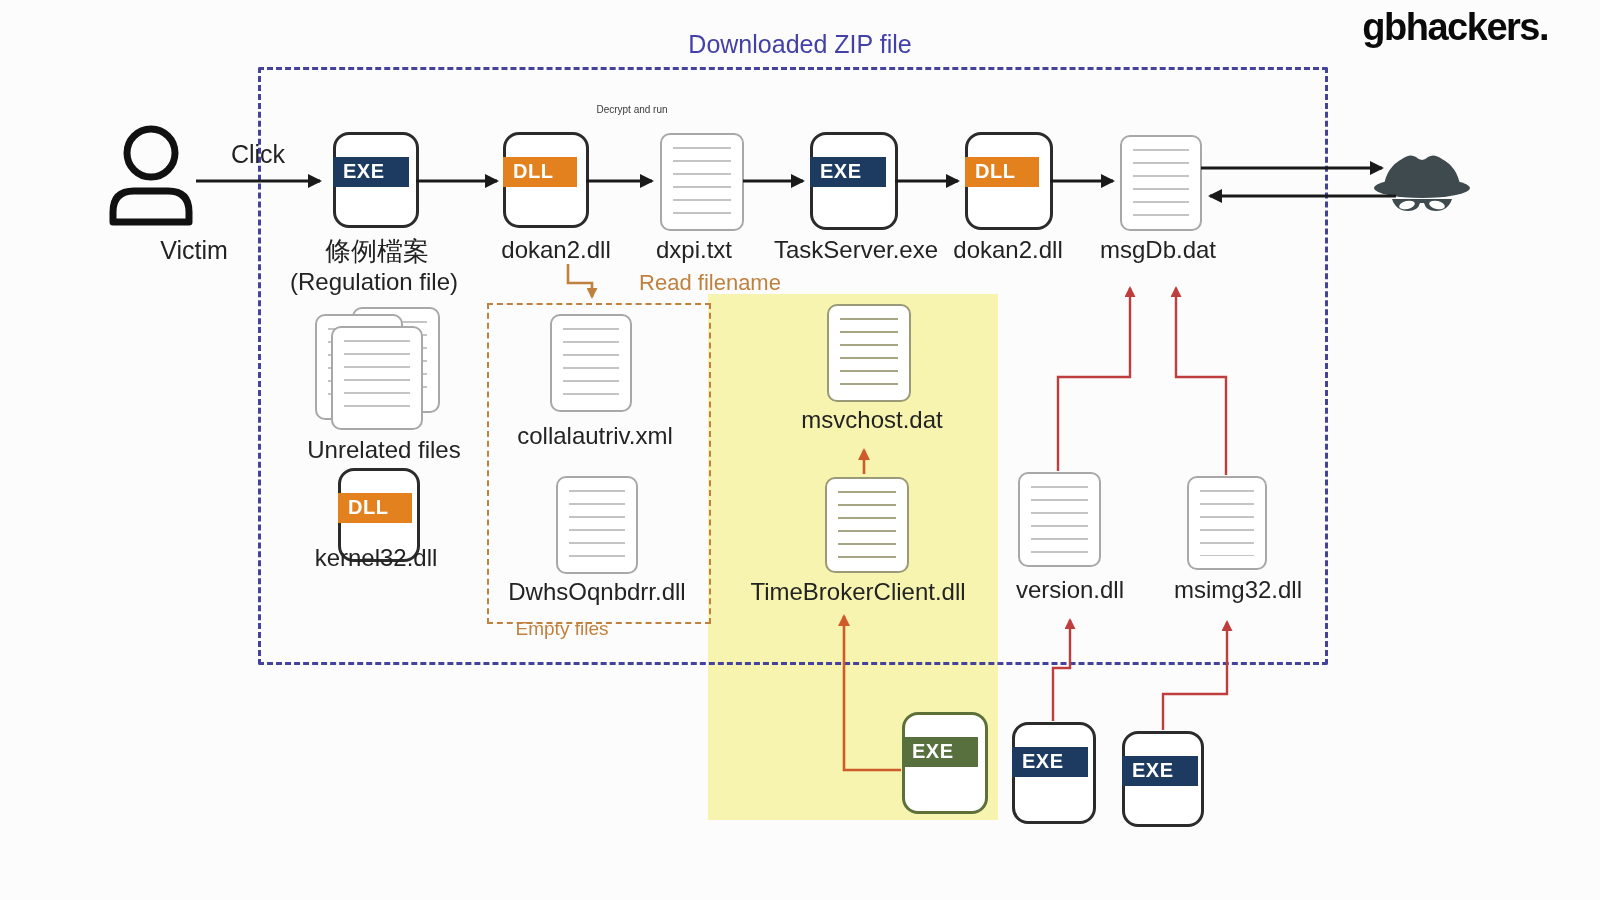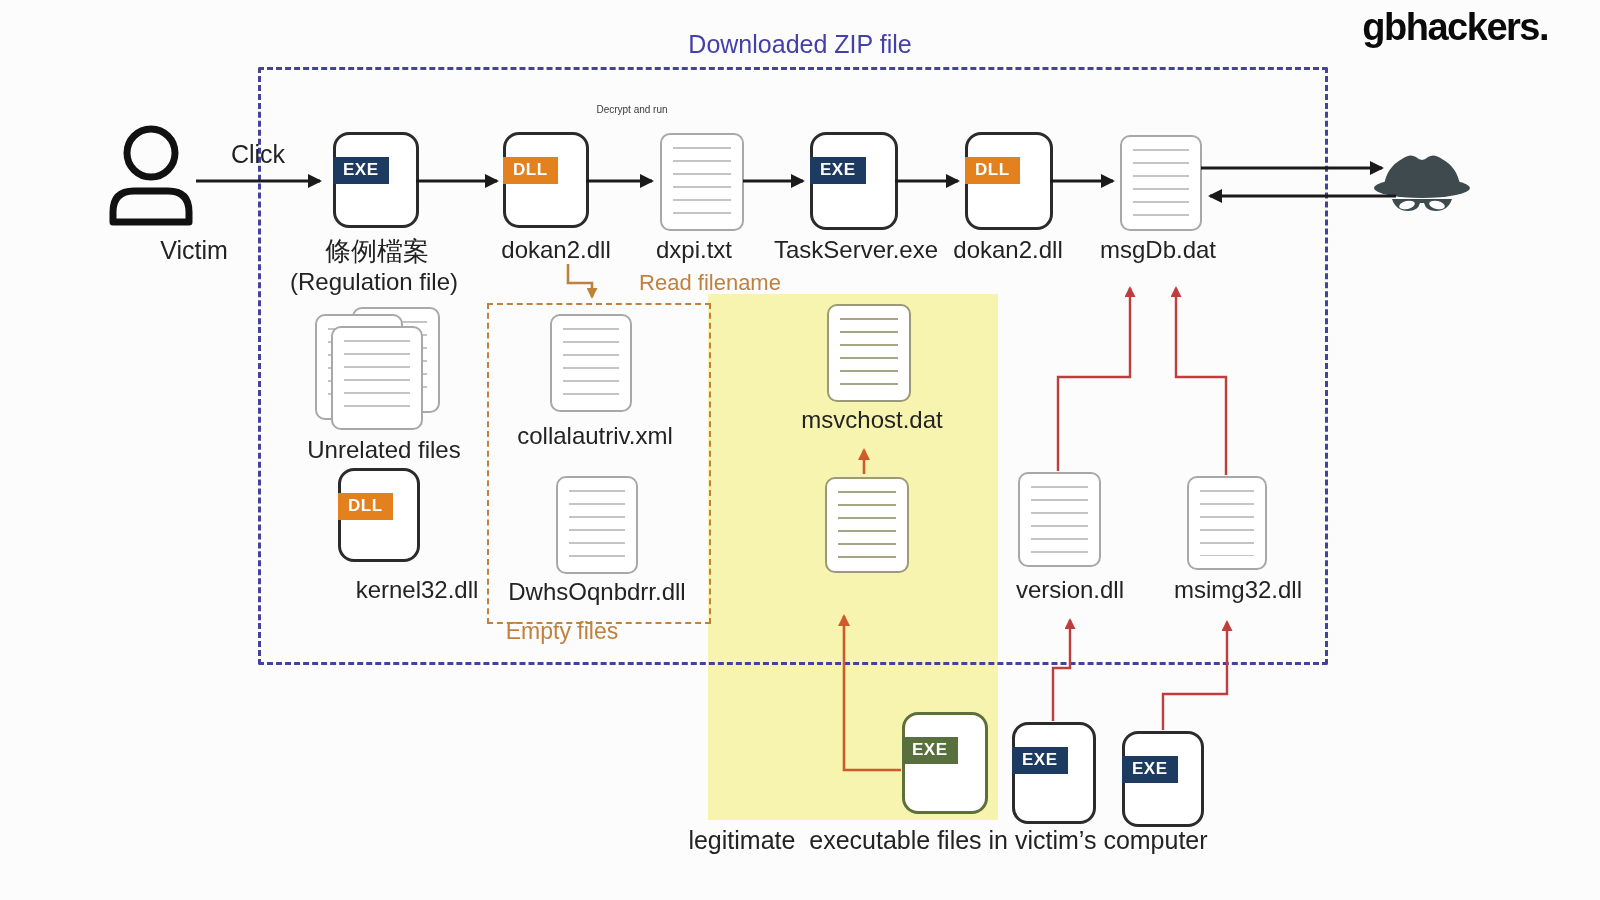"EXE" .badge { font-size: 17px -> 20px; padding: 3px 10px 4px 10px -> 3px 24px 4px 10px }
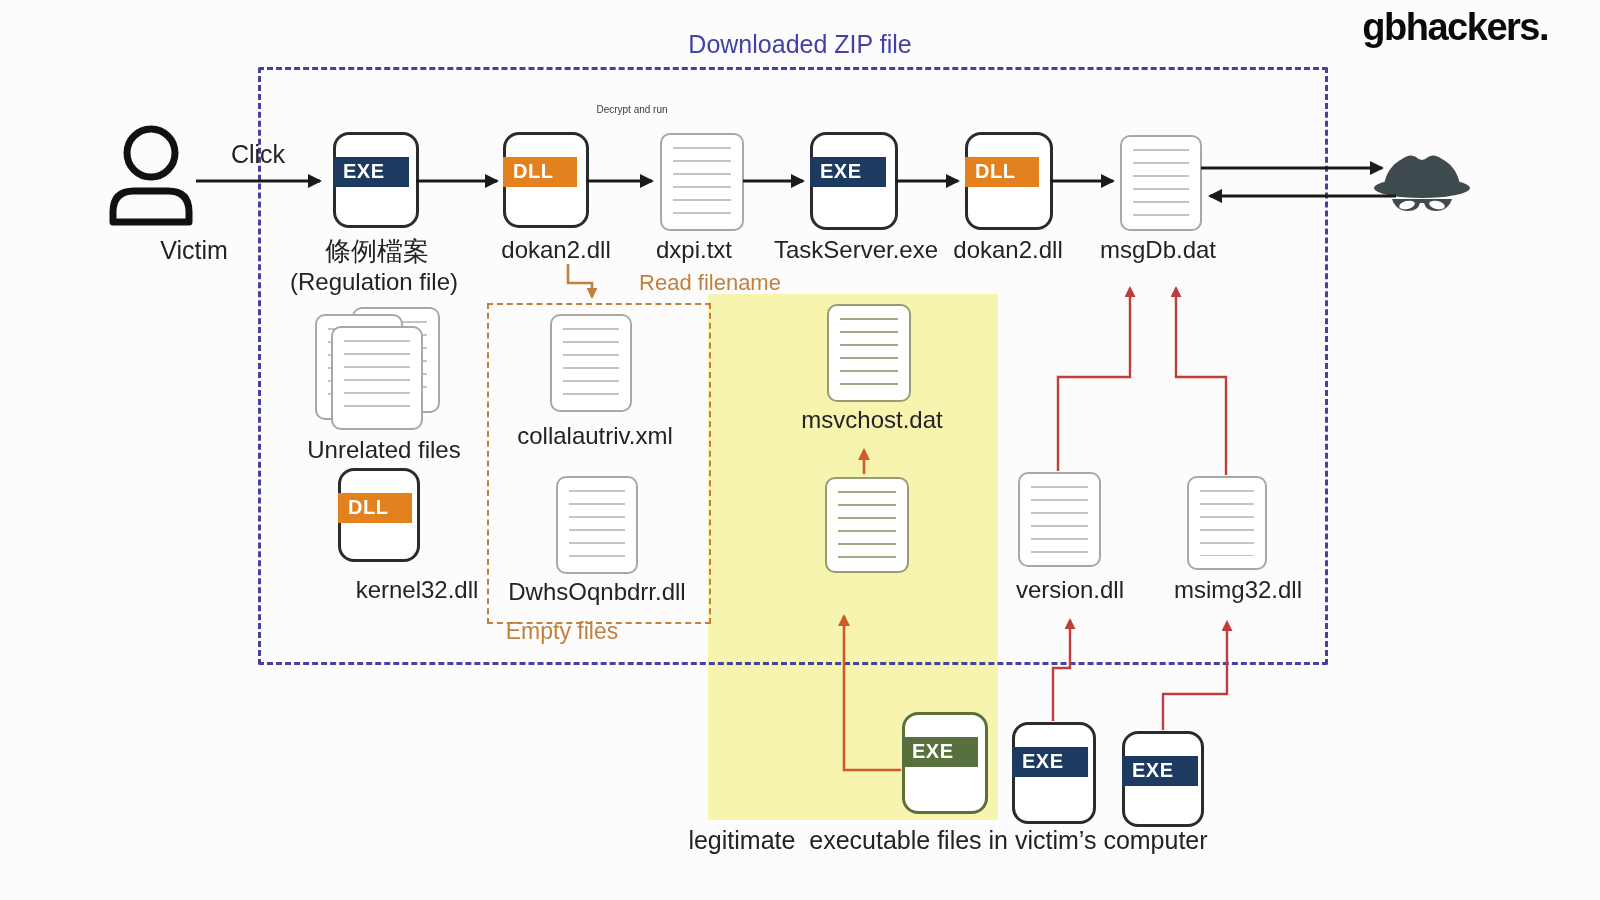"kernel32.dll" div.lbl { margin-left: 41px -> none; top: 576px -> 544px }
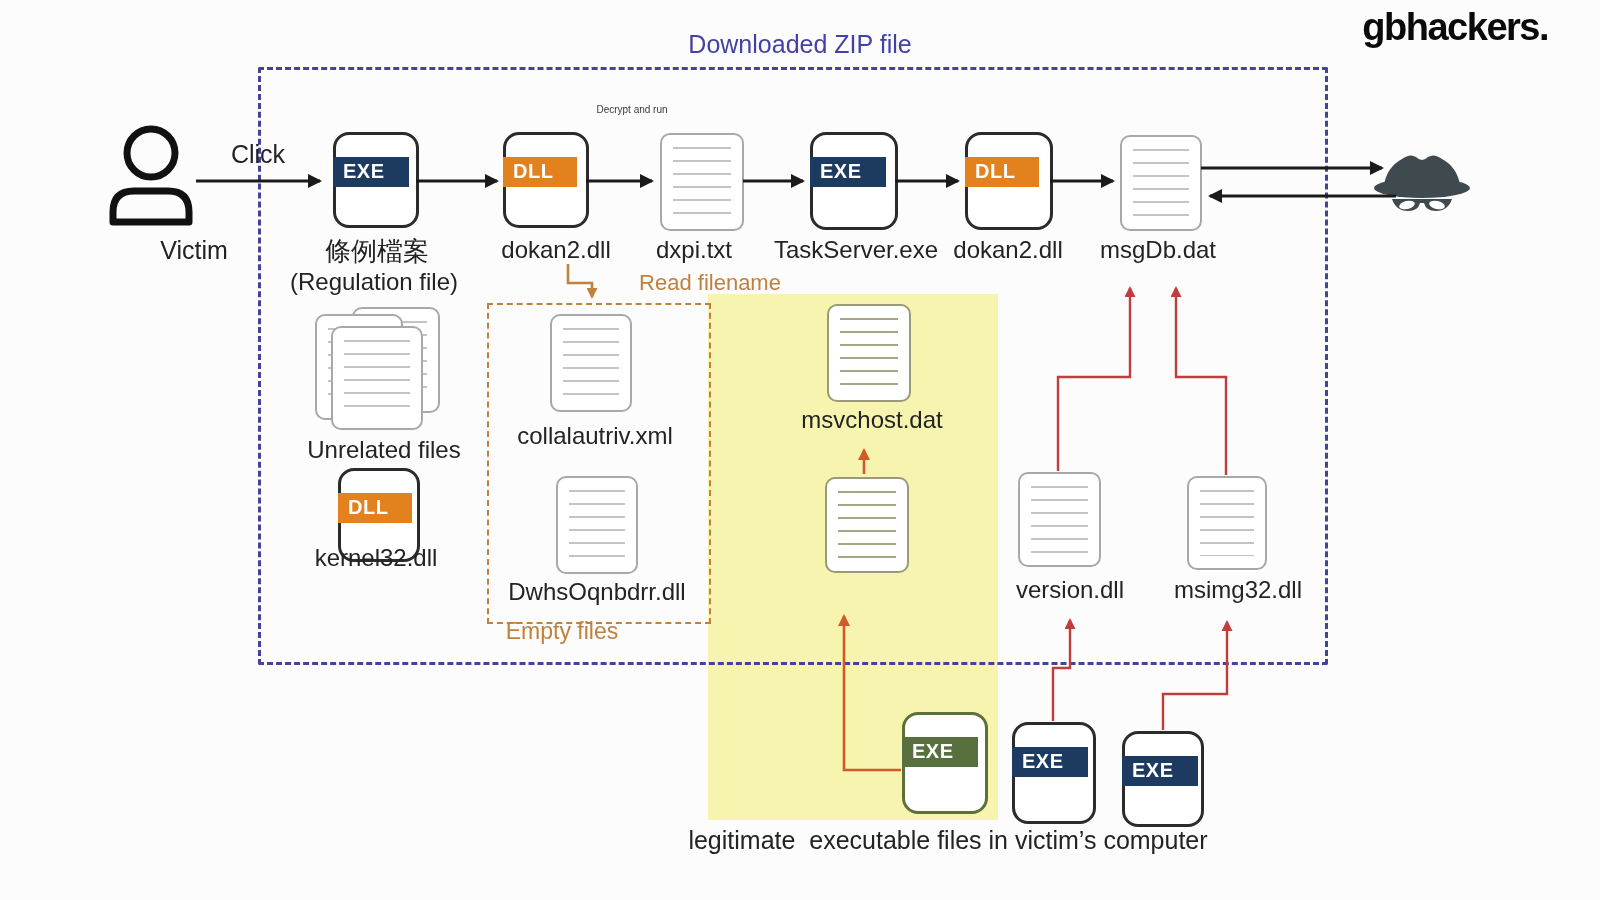"TimeBrokerClient.dll" div.lbl { html: none -> <div>TimeBrokerClient.dll</div> }
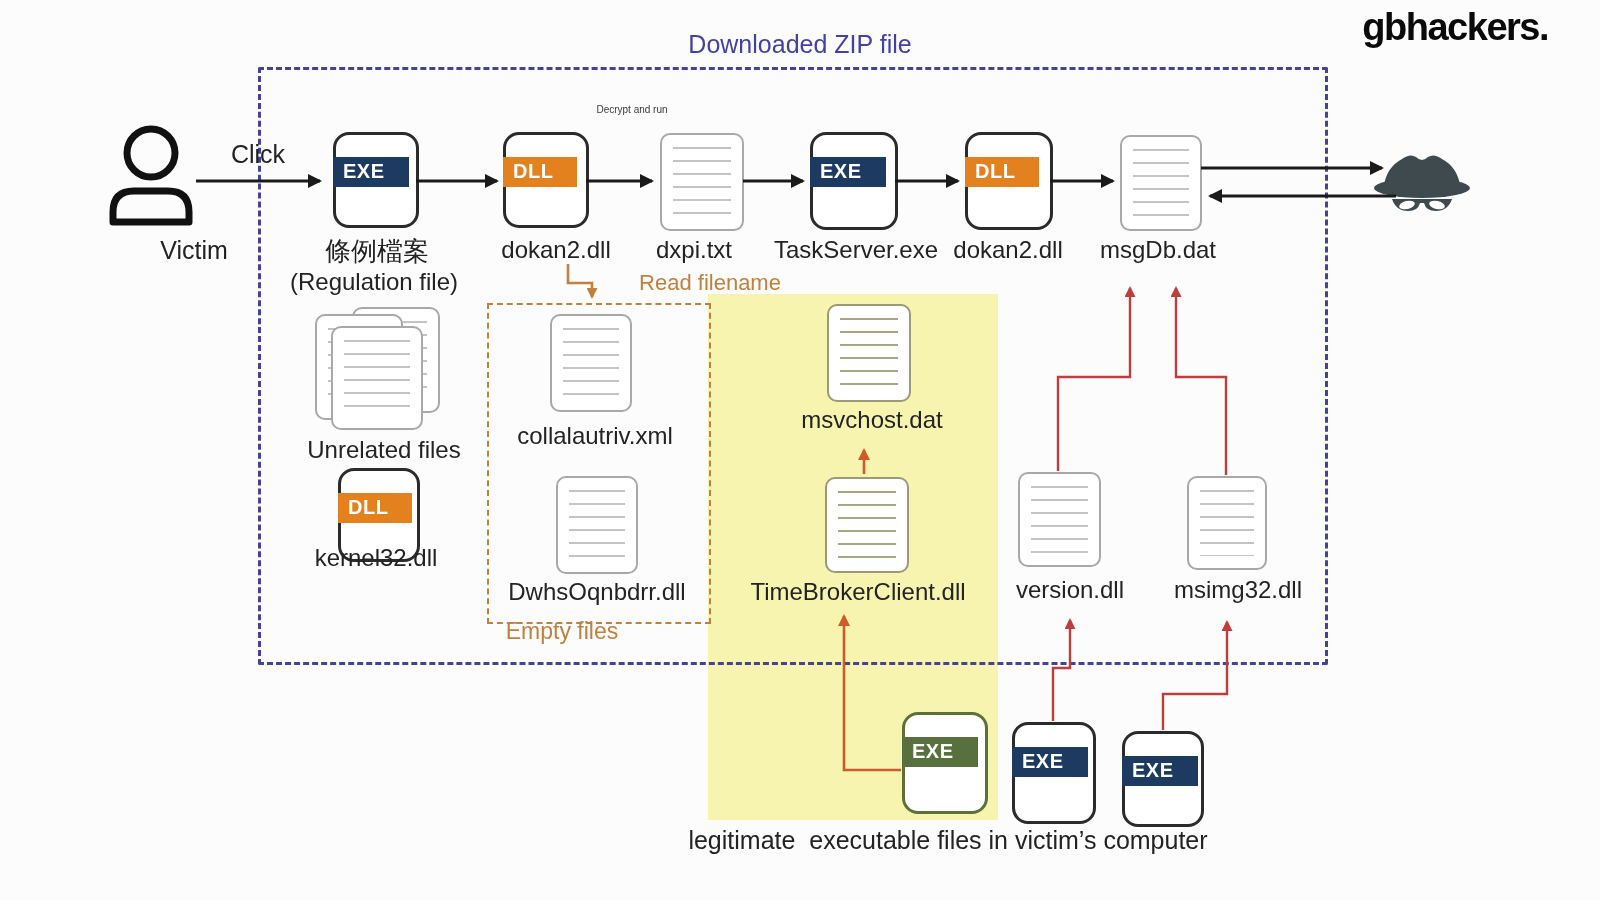"Empty files" div.lbl { font-size: 23px -> 19px }
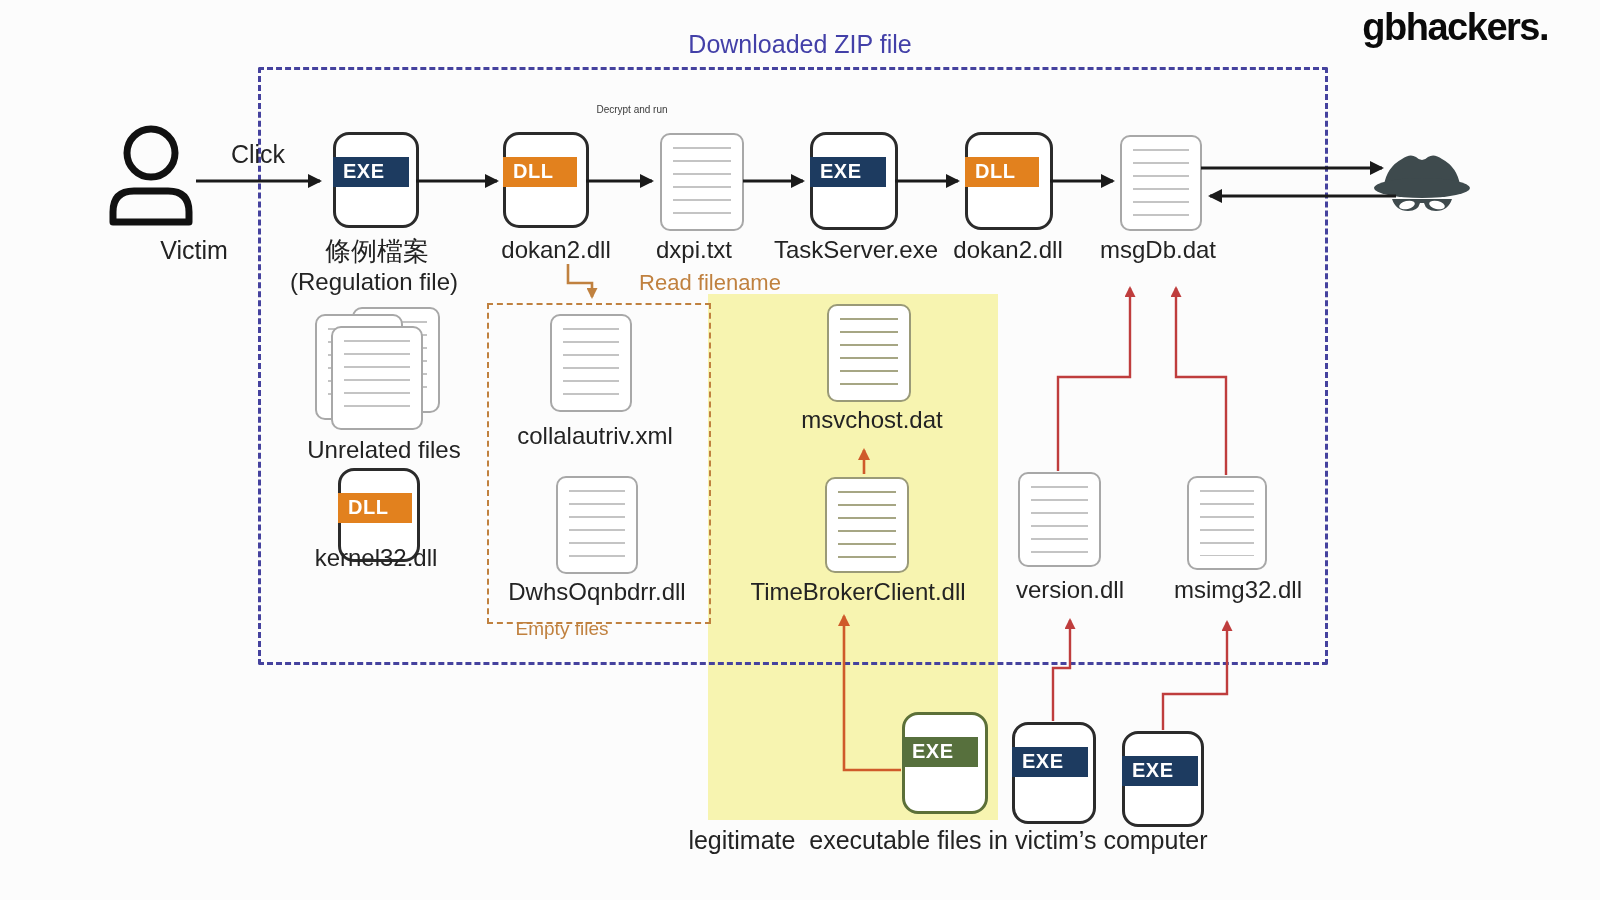"legitimate executable files in victim’s" div.lbl { html: <div>legitimate executable files in victim’s computer</div> -> none }
